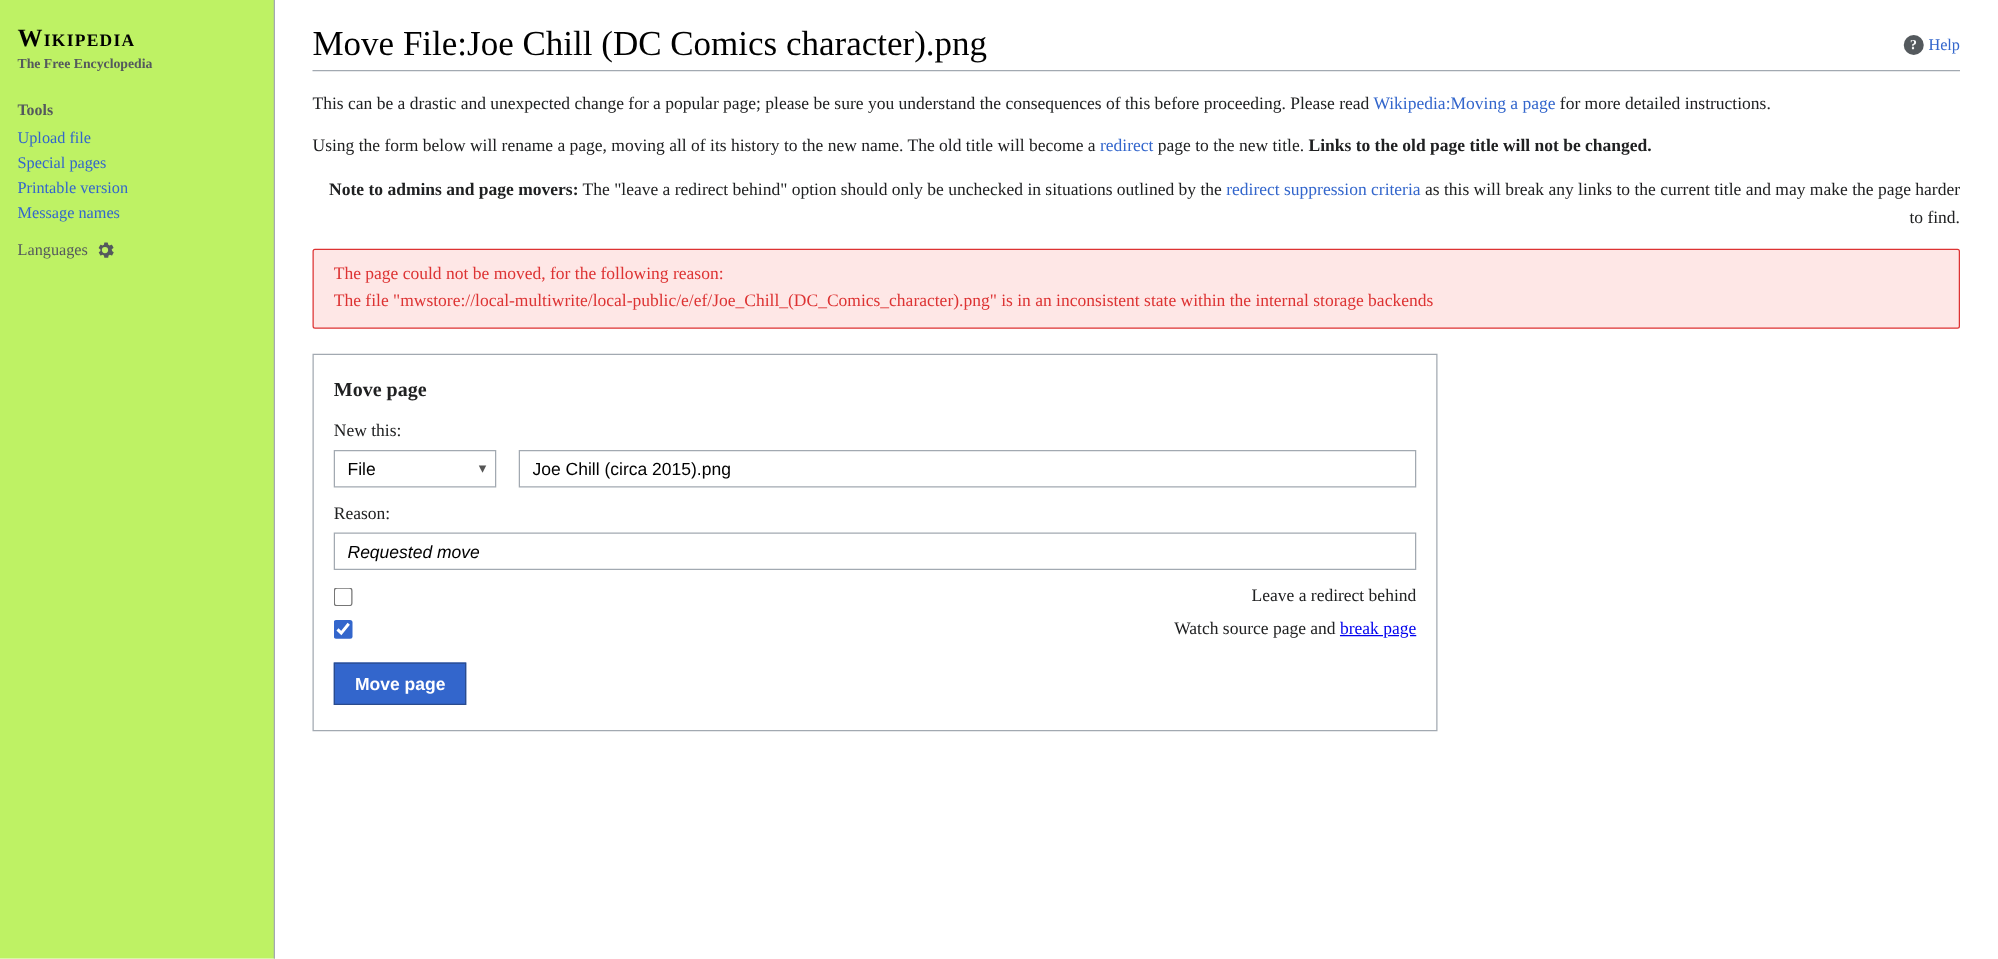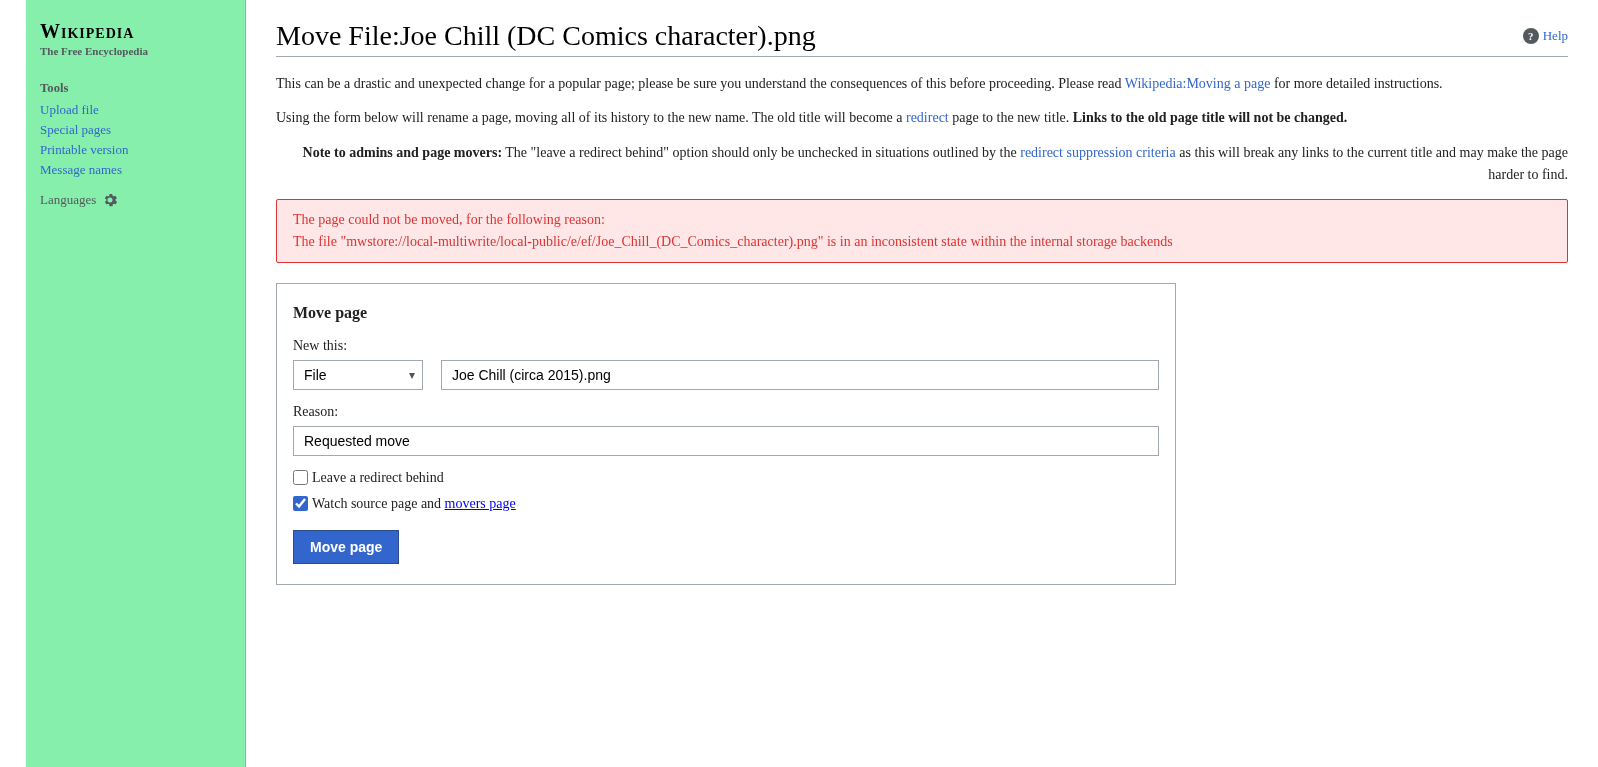"Wikipedia" #sidebar { background: #86efac -> #bef264; margin-left: 26px -> none }
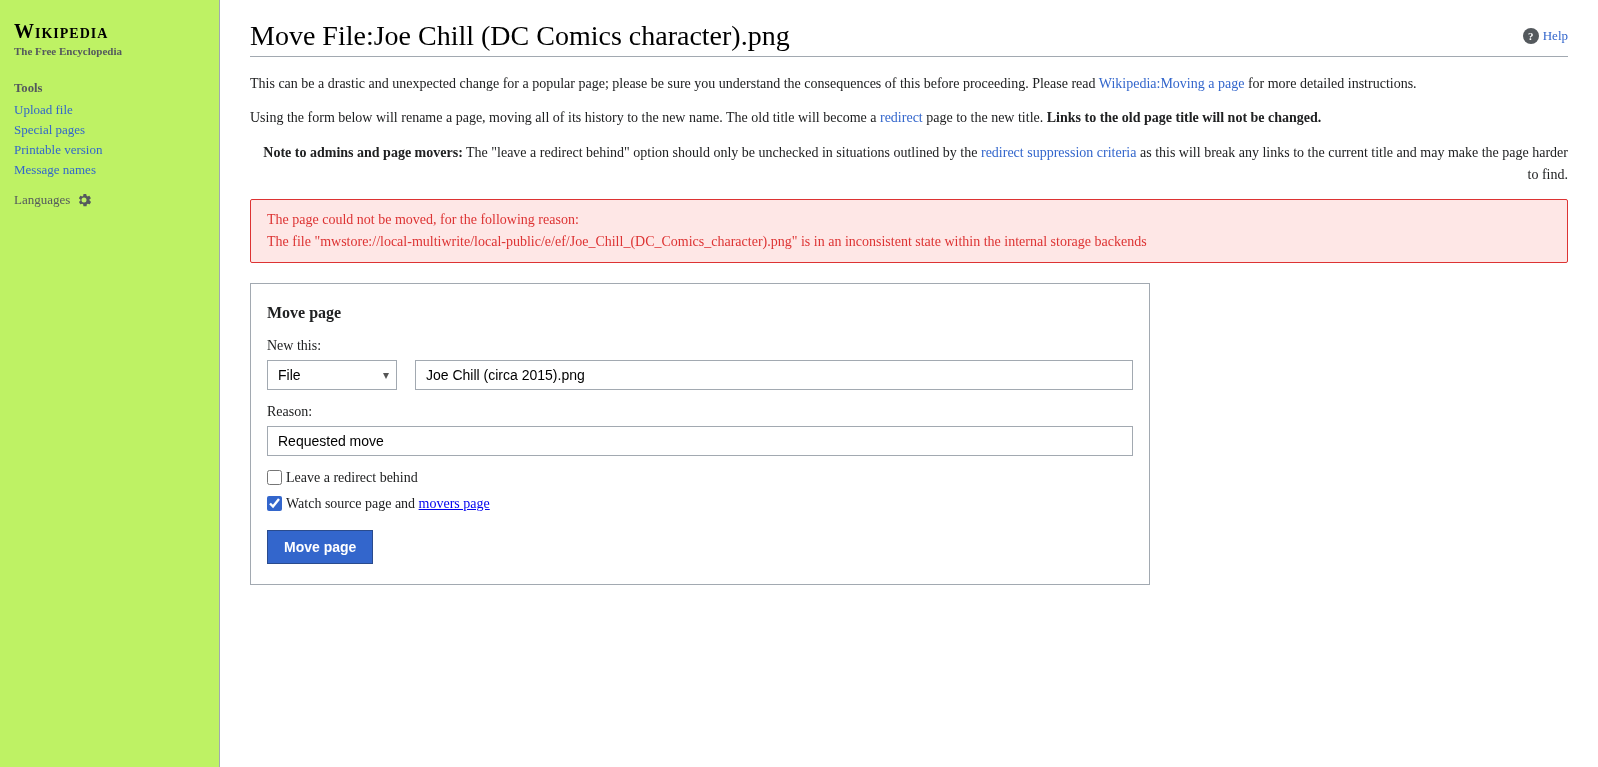"Requested move" .reason-input { font-style: none -> italic }
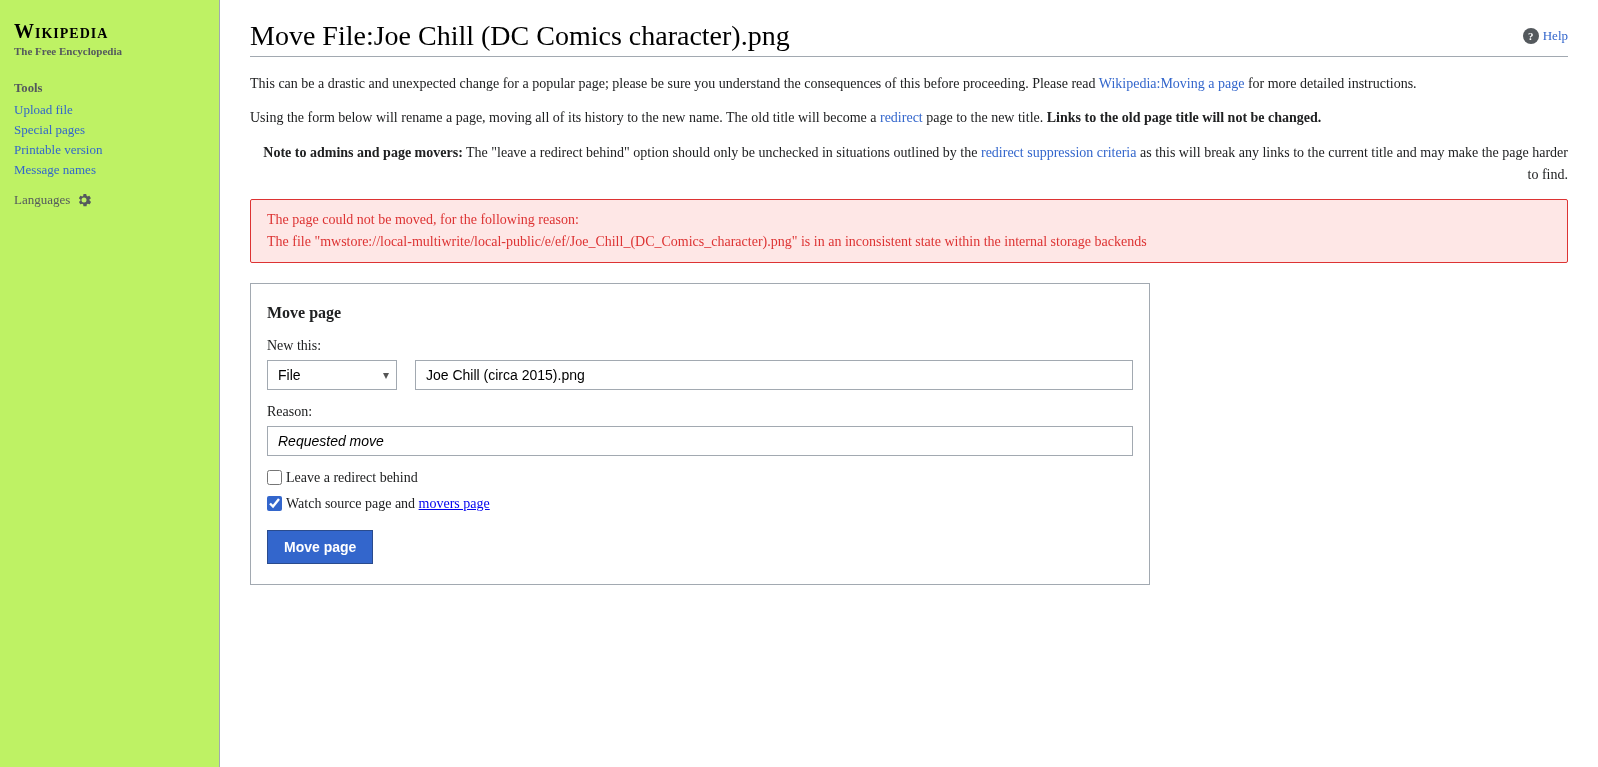"Leave a redirect behind" .checkbox-row { gap: 4px -> 16px; justify-content: none -> space-between }
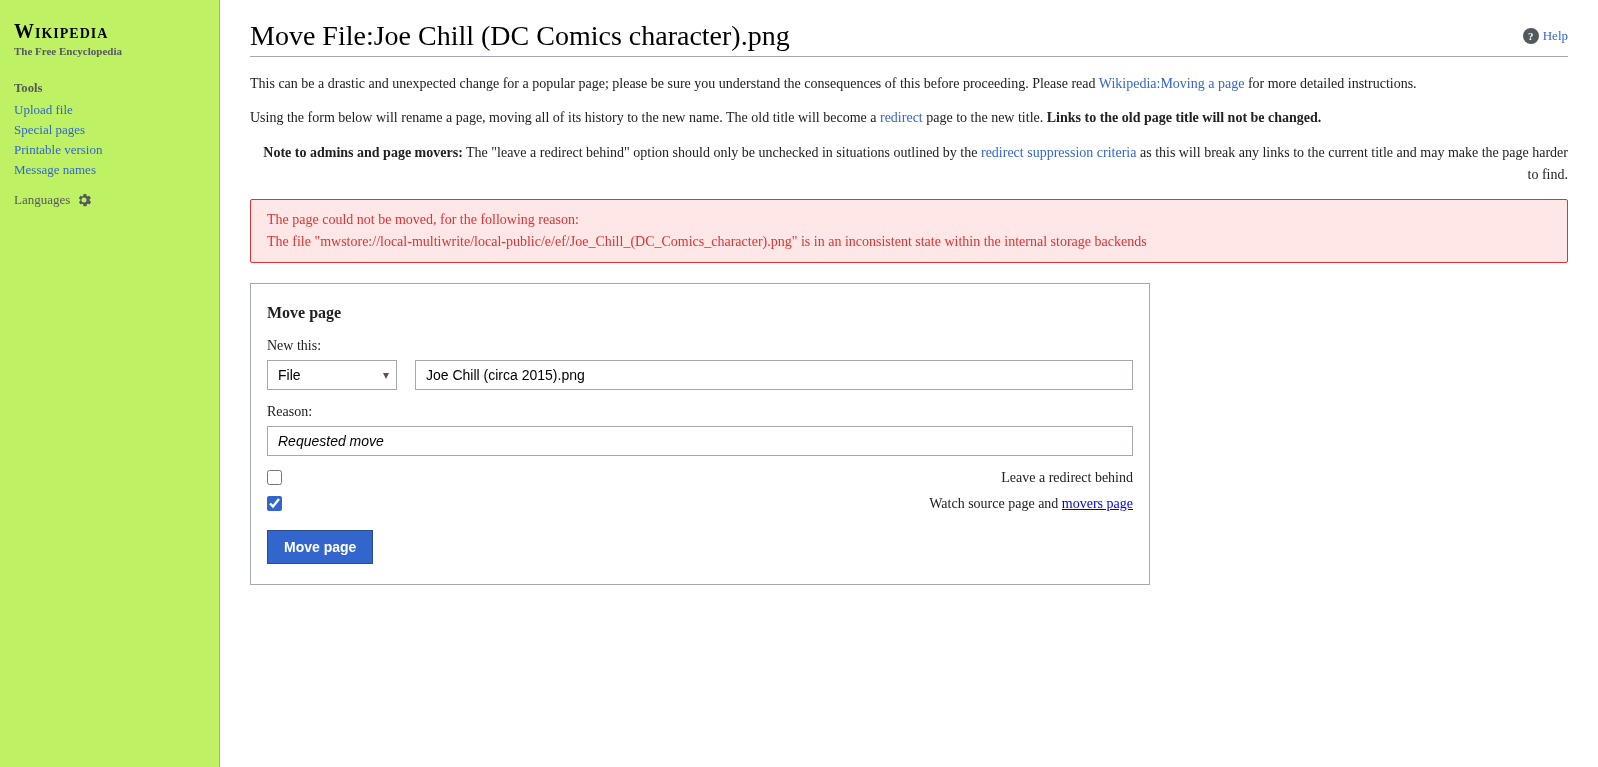"movers page" a { text: movers -> break }
